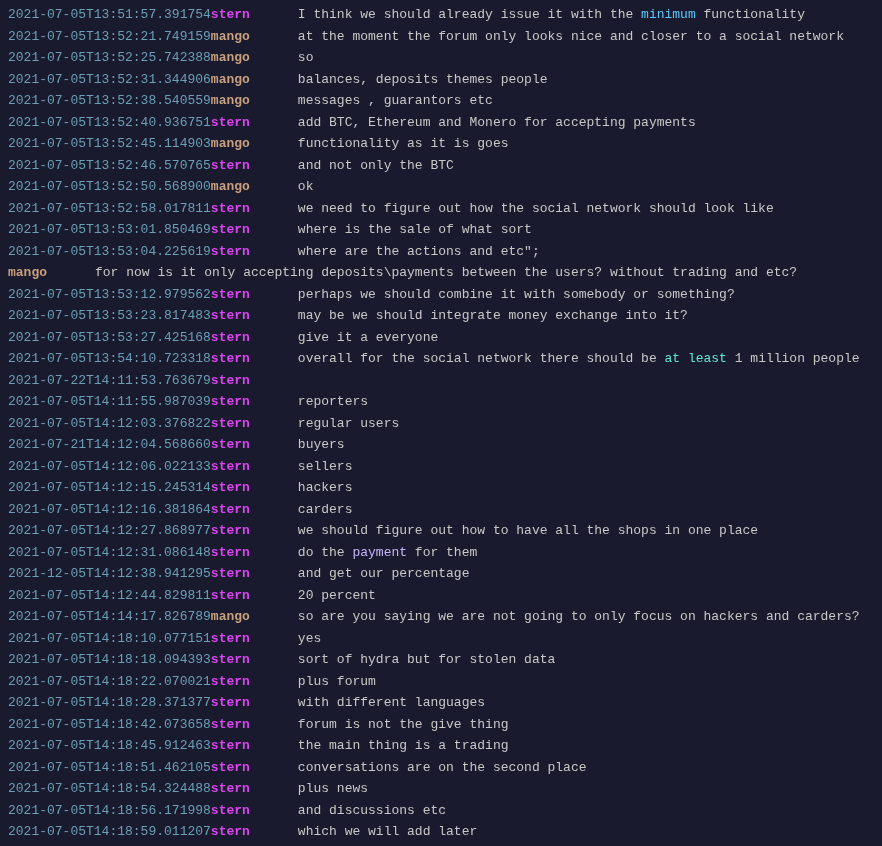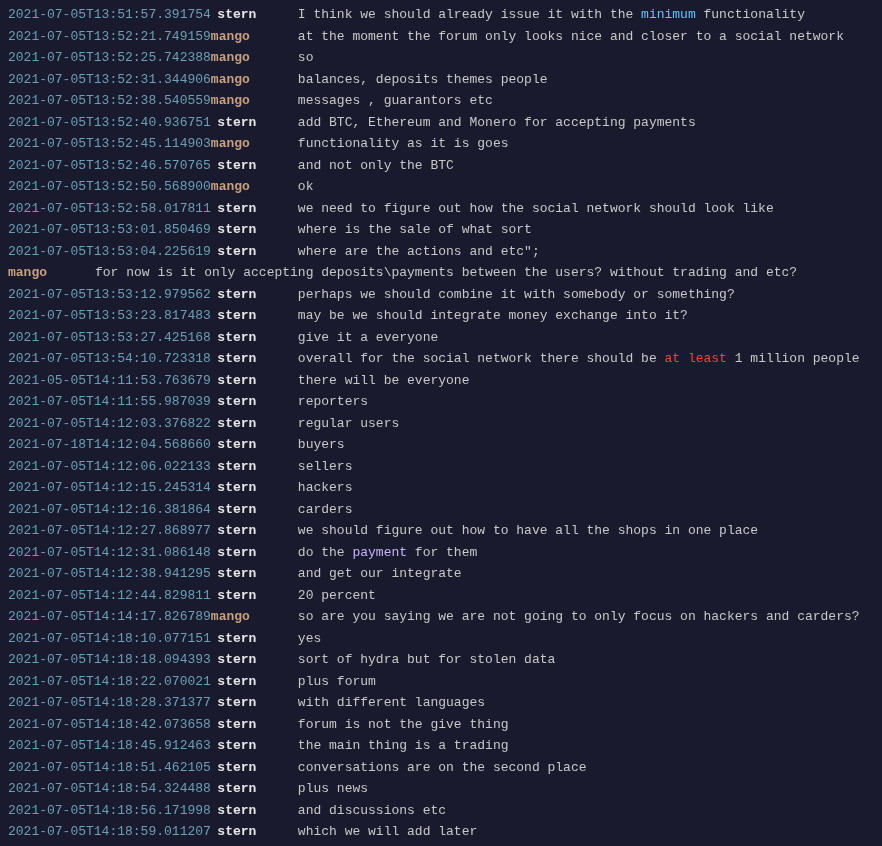"stern" .username.stern { color: #e5e5e5 -> #d946ef; text-align: center -> none }
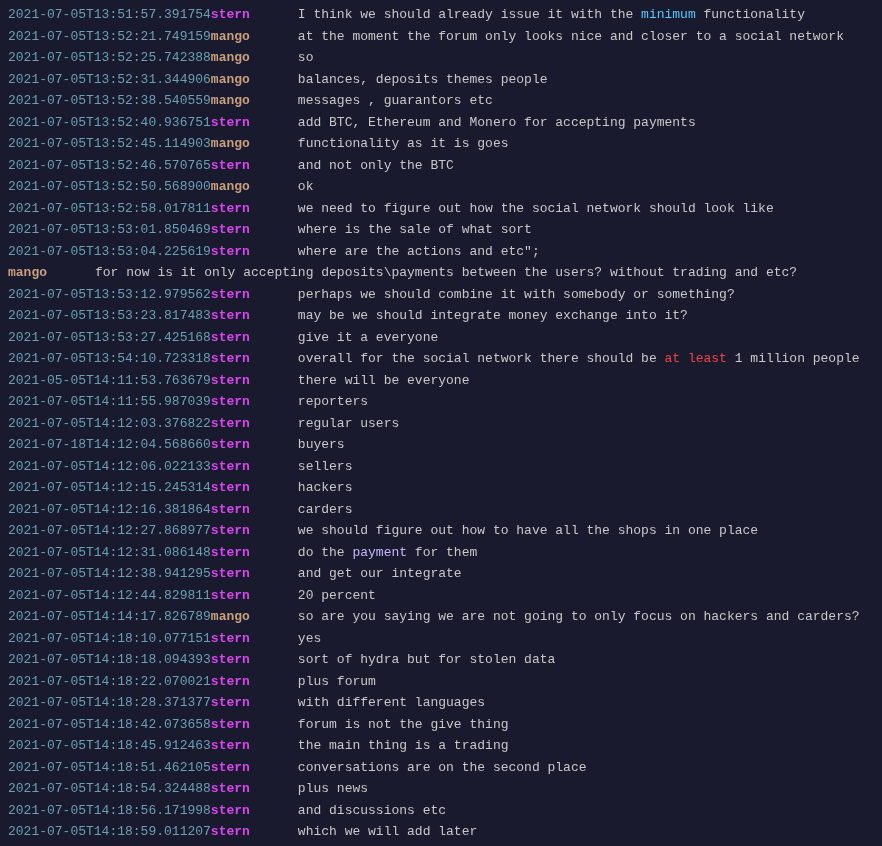"at least" span { color: #ef4444 -> #5eead4 }
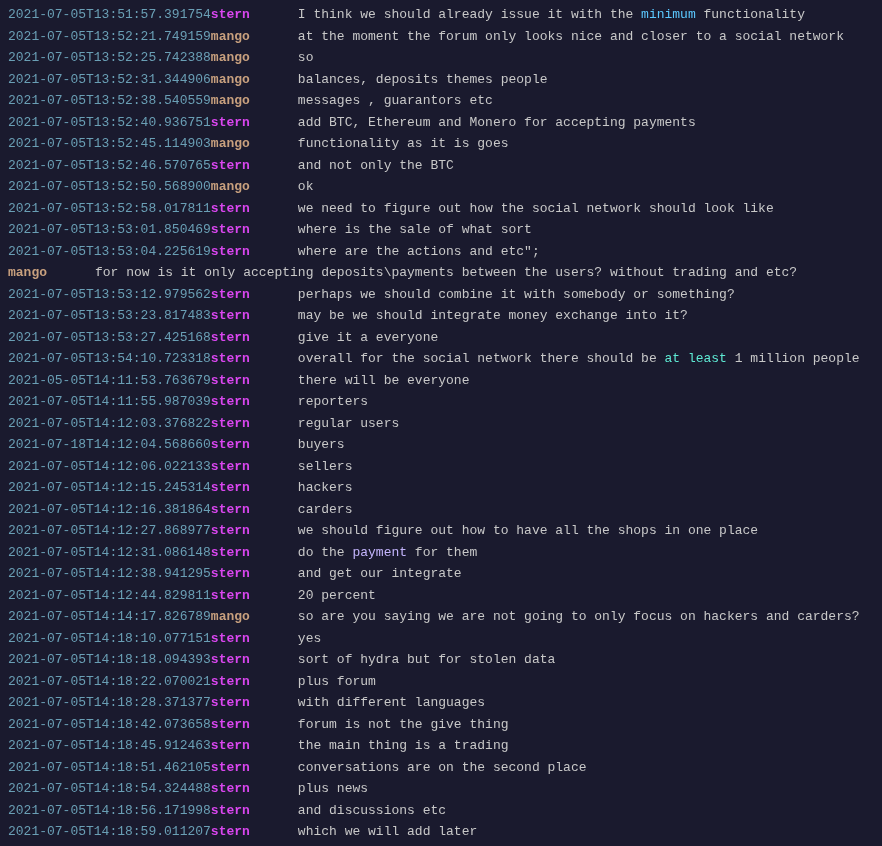"2021-05-05T14:11:53.763679" span.timestamp { text: 2021-05-05T14:11:53.763679 -> 2021-07-22T14:11:53.763679 }
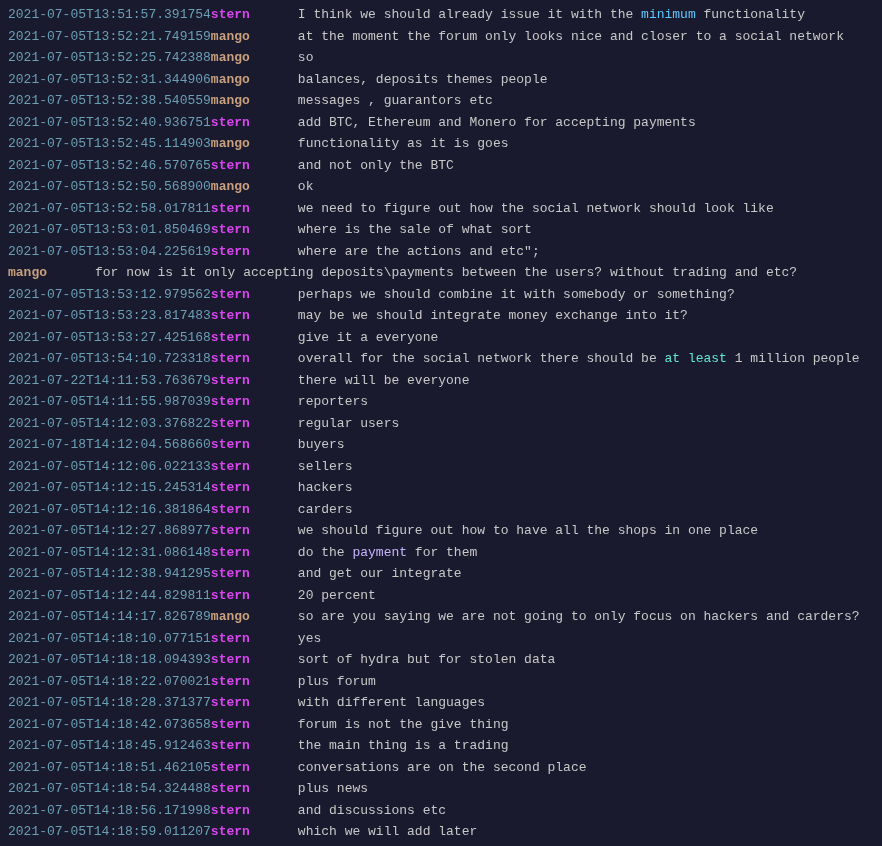"there will be everyone" span.message { html: <span>there will be everyone</span> -> none }
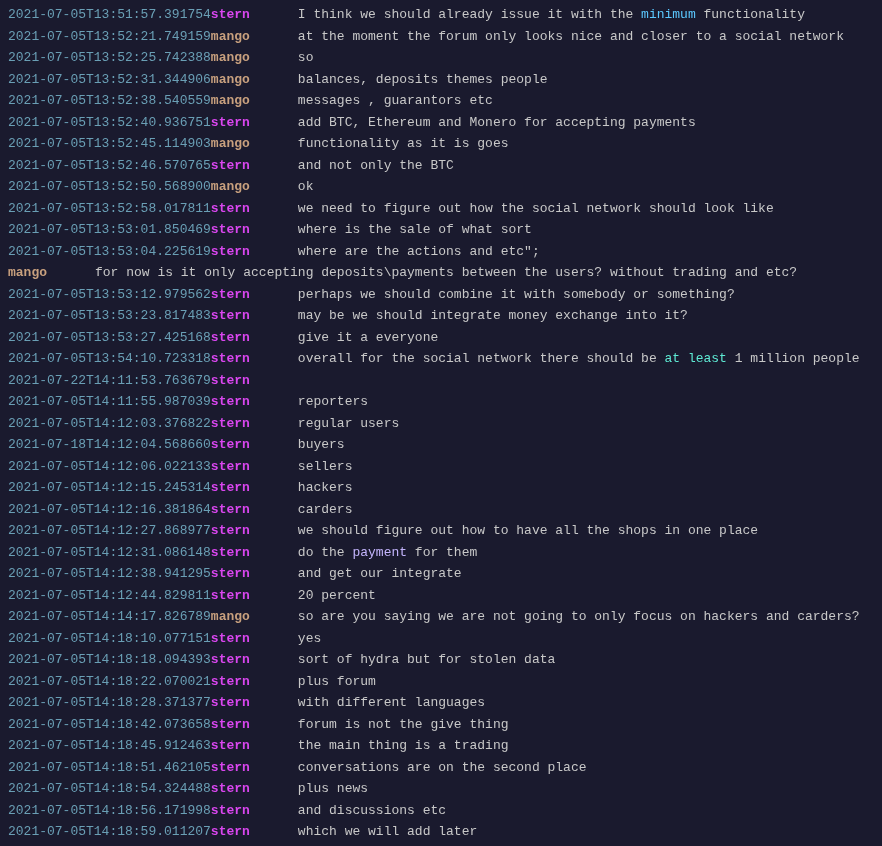"2021-07-18T14:12:04.568660" span.timestamp { text: 2021-07-18T14:12:04.568660 -> 2021-07-21T14:12:04.568660 }
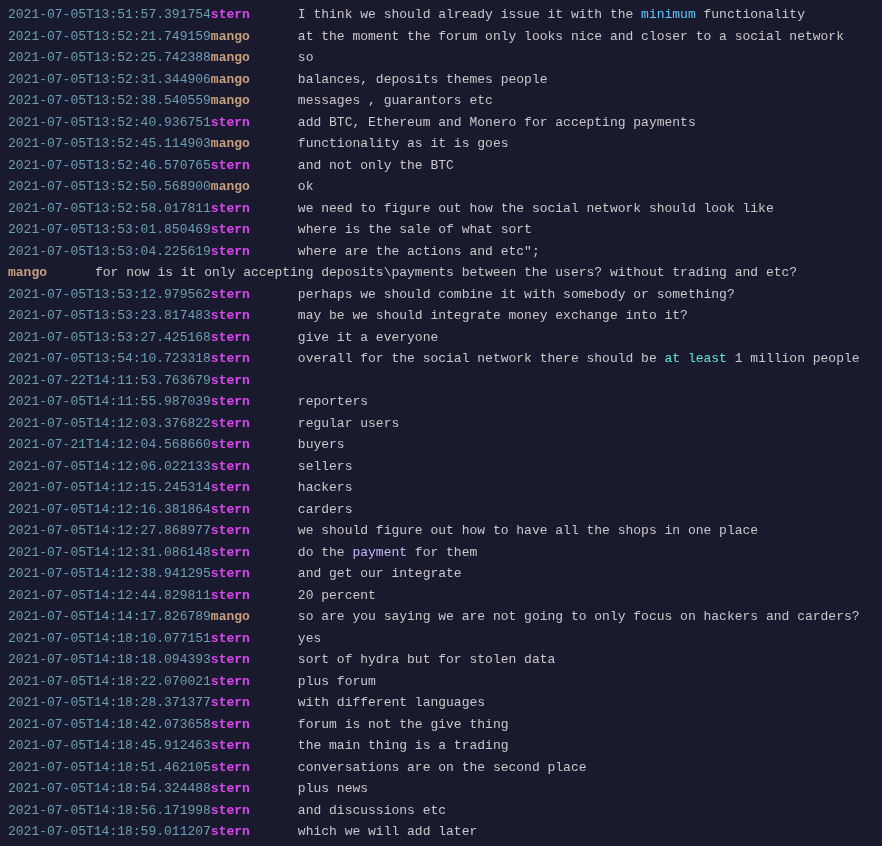"2021-07-05T14:12:38.941295" span.timestamp { text: 2021-07-05T14:12:38.941295 -> 2021-12-05T14:12:38.941295 }
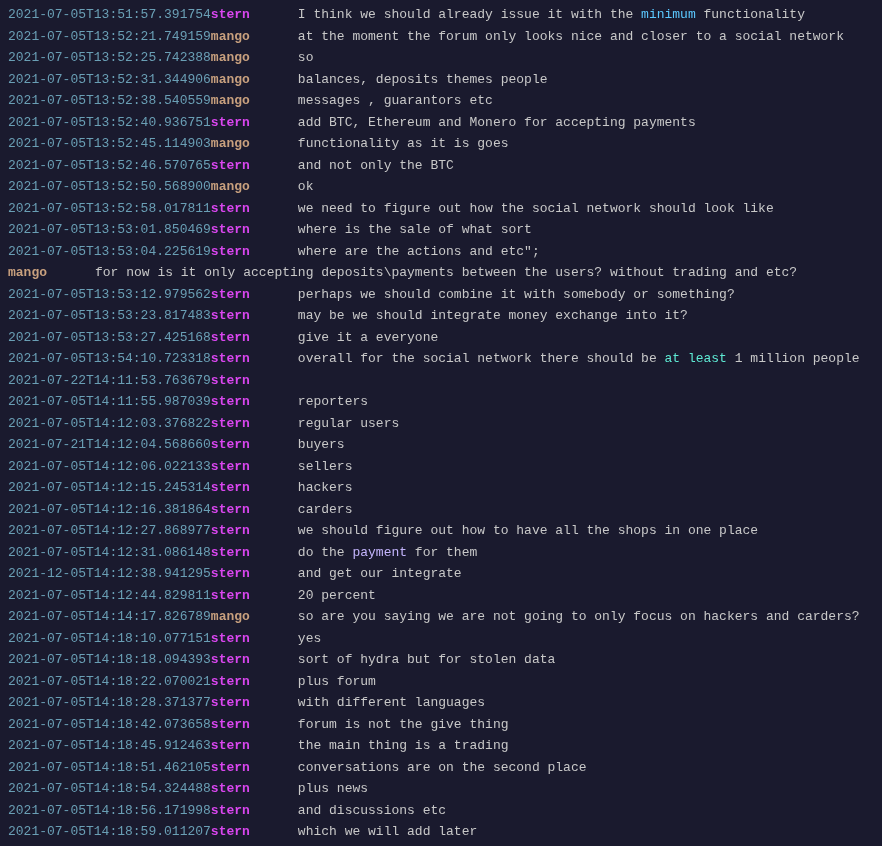"and get our integrate" span.message { text: integrate -> percentage }
